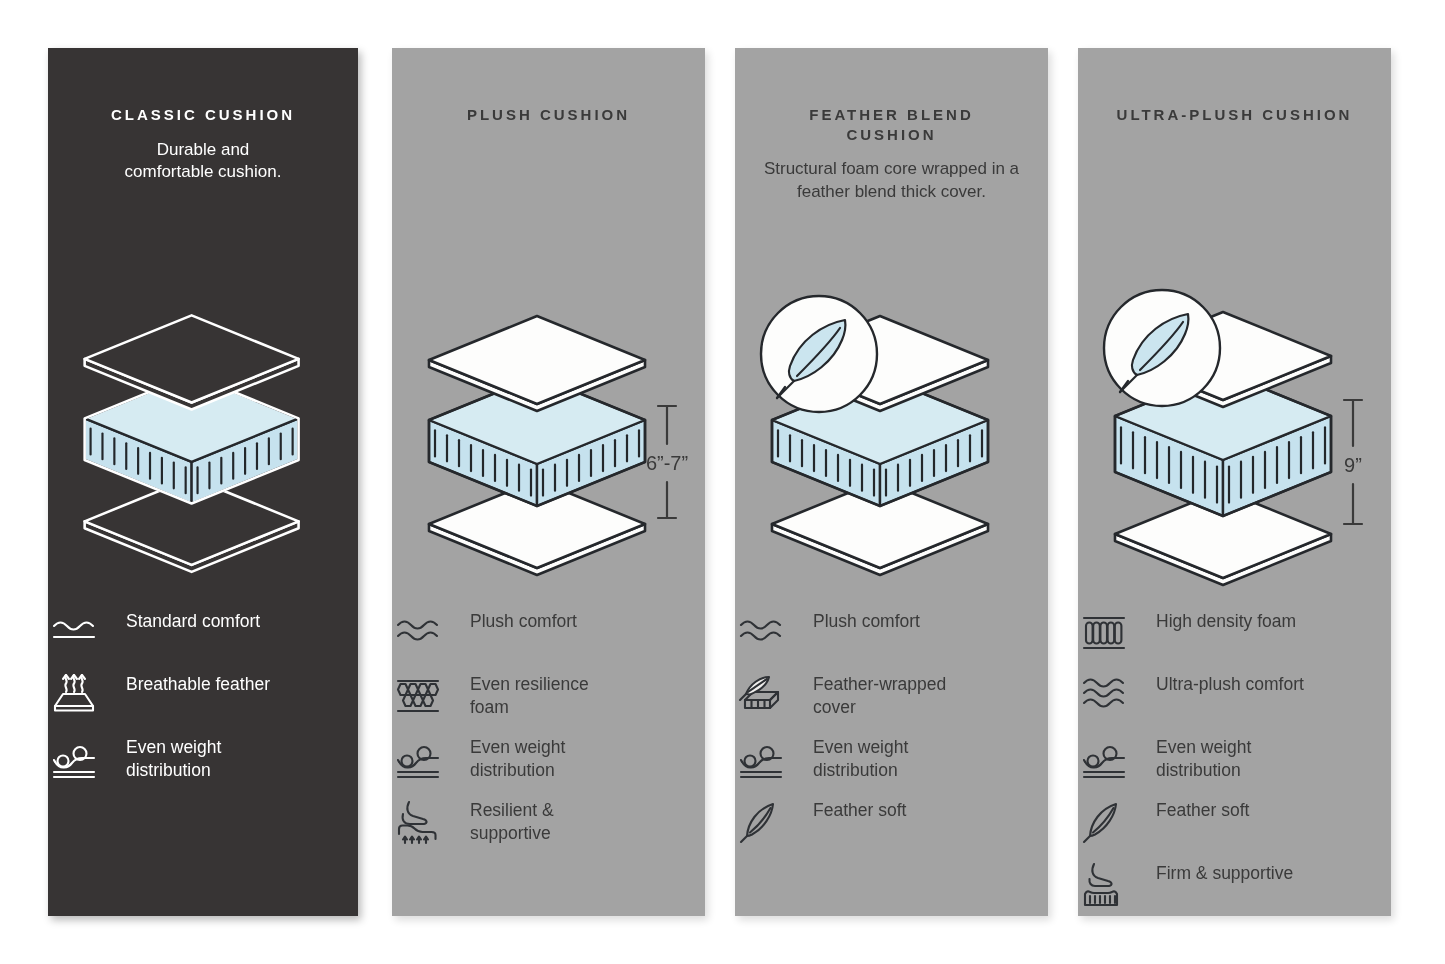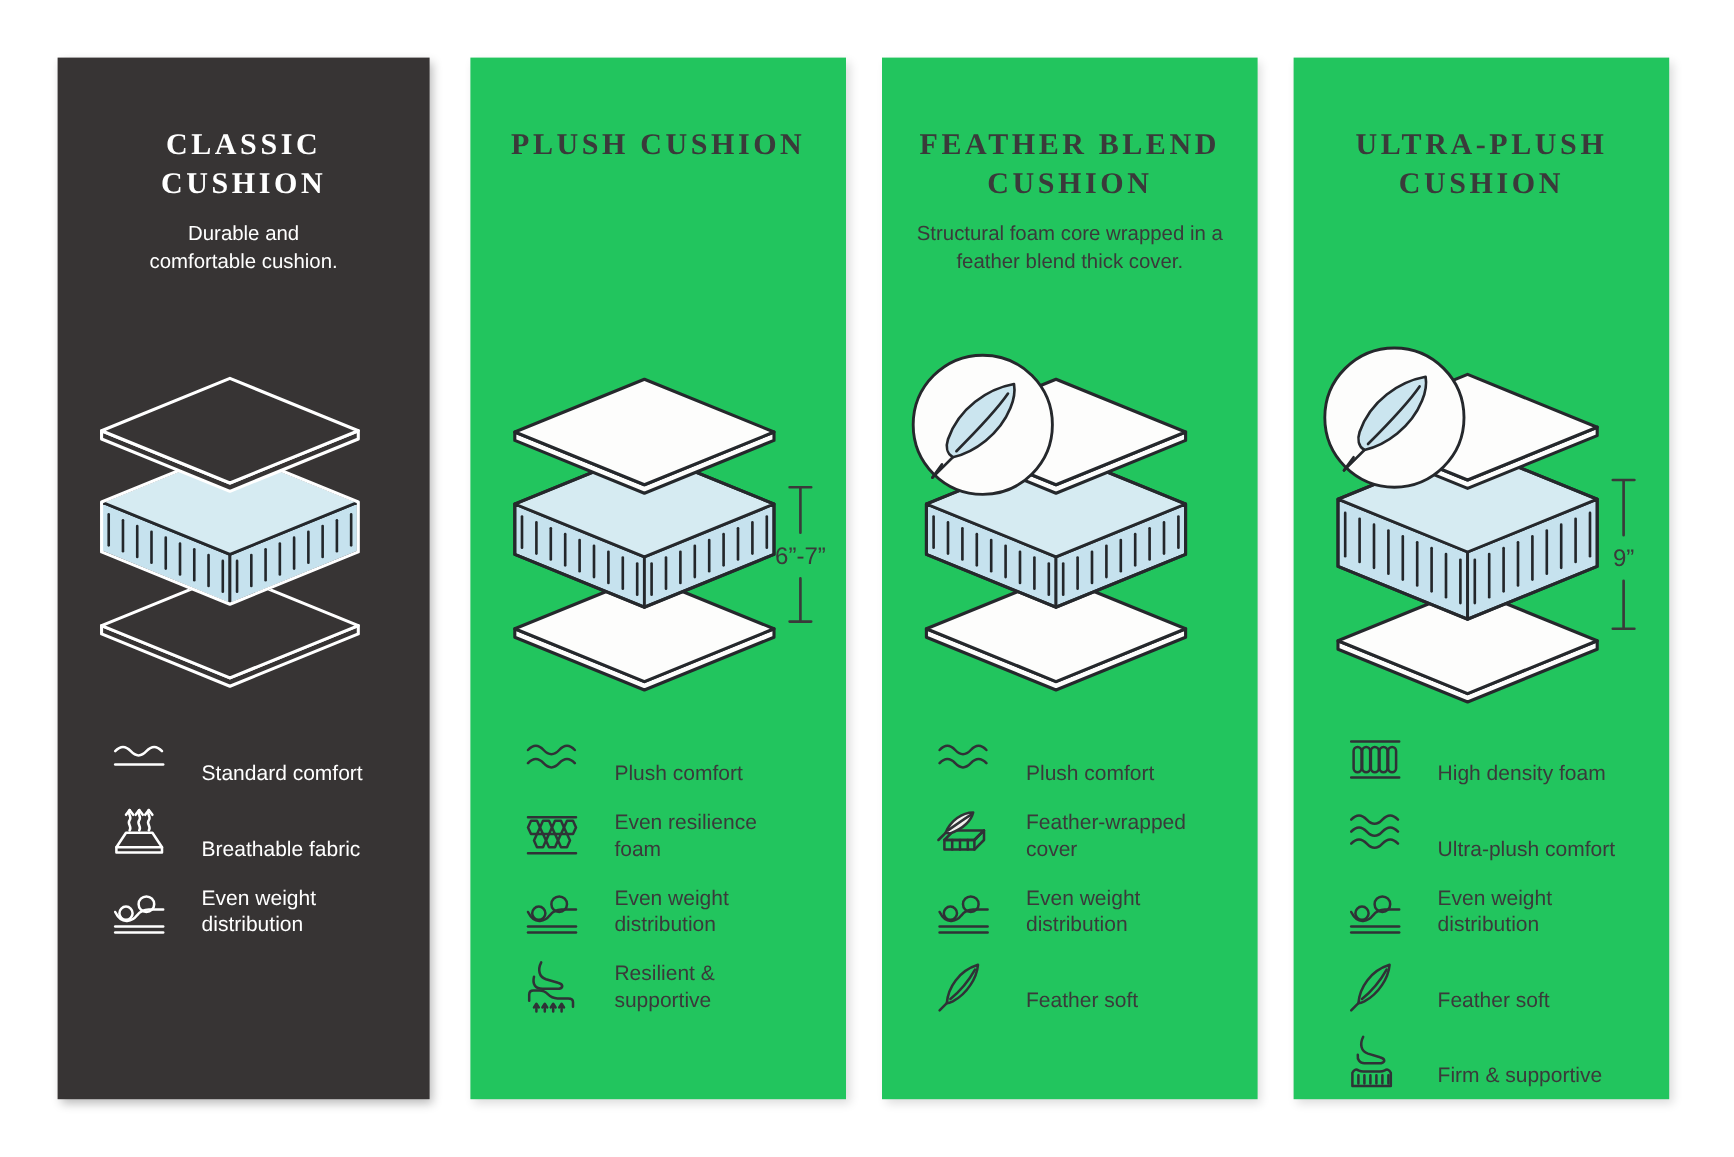"CLASSIC CUSHION" .title { font-family: Liberation Serif, serif -> none; font-size: 25px -> 15px }
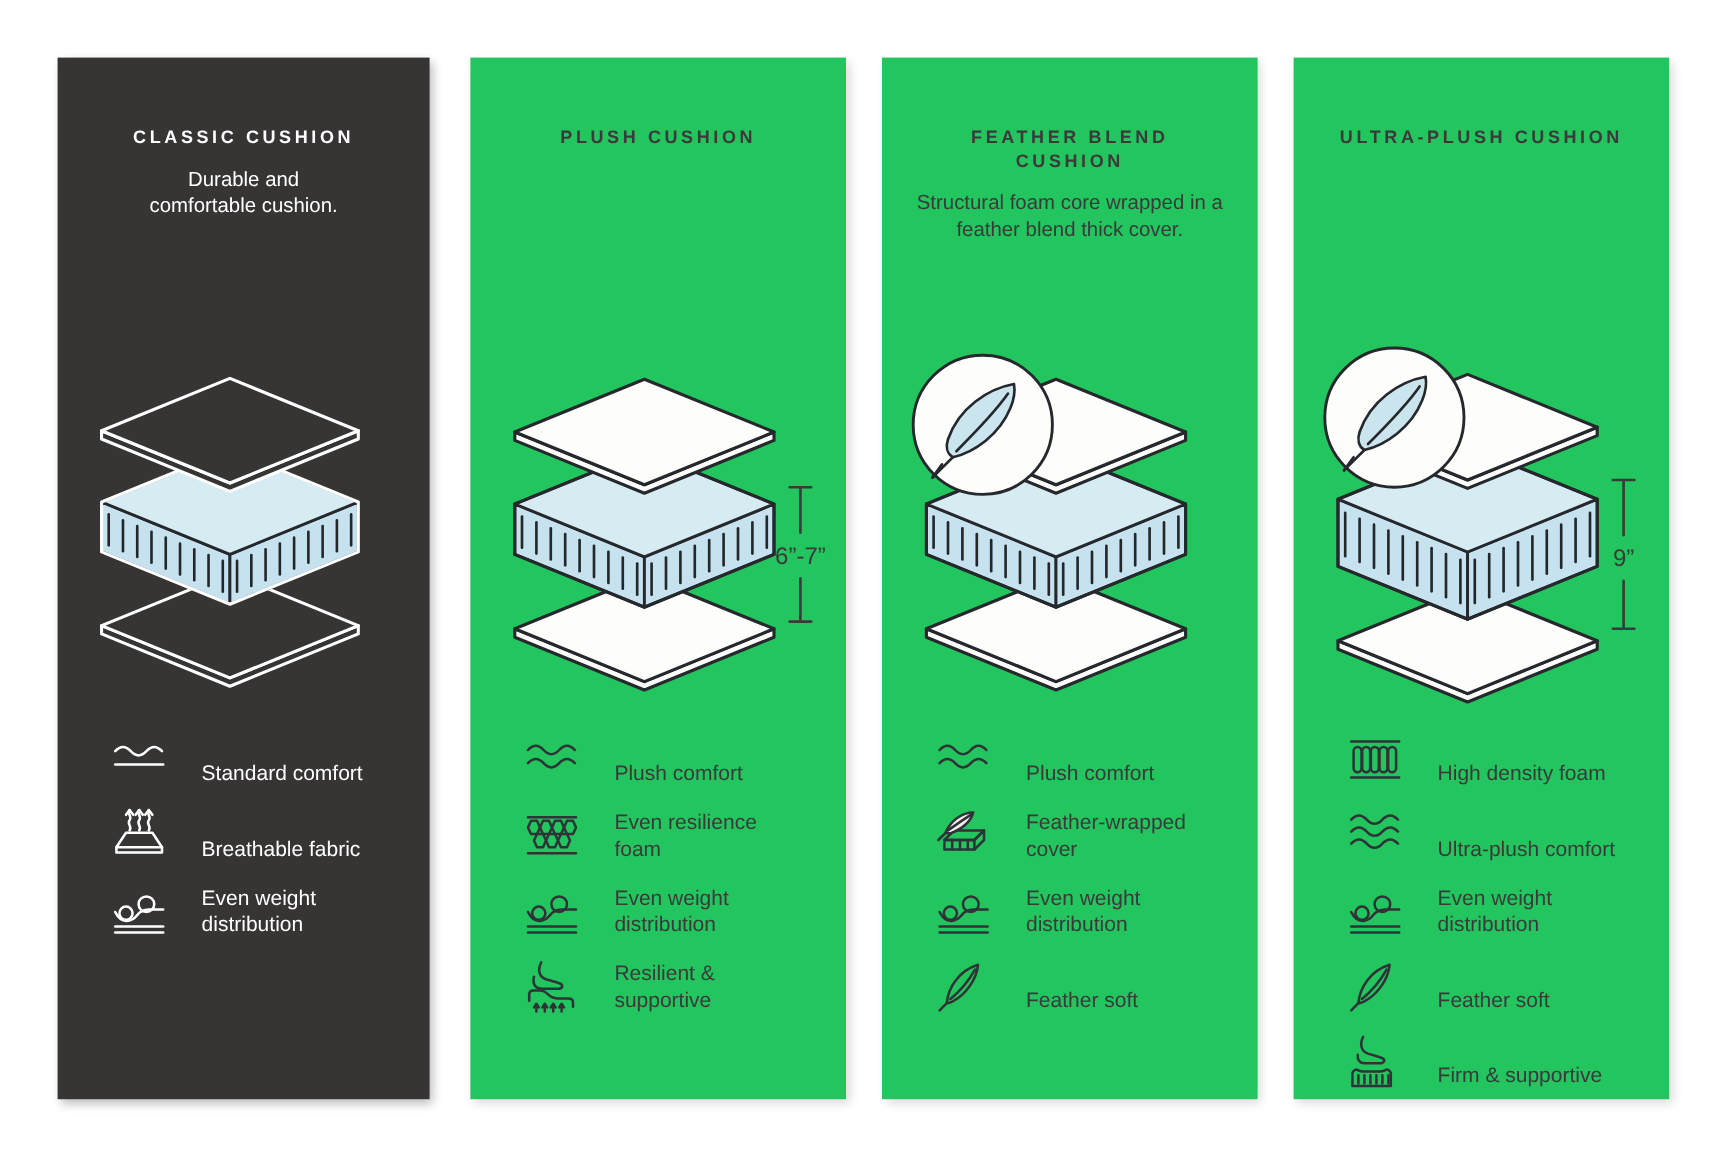"PLUSH CUSHION" .panel.light { background: #22c55e -> #a3a3a3 }
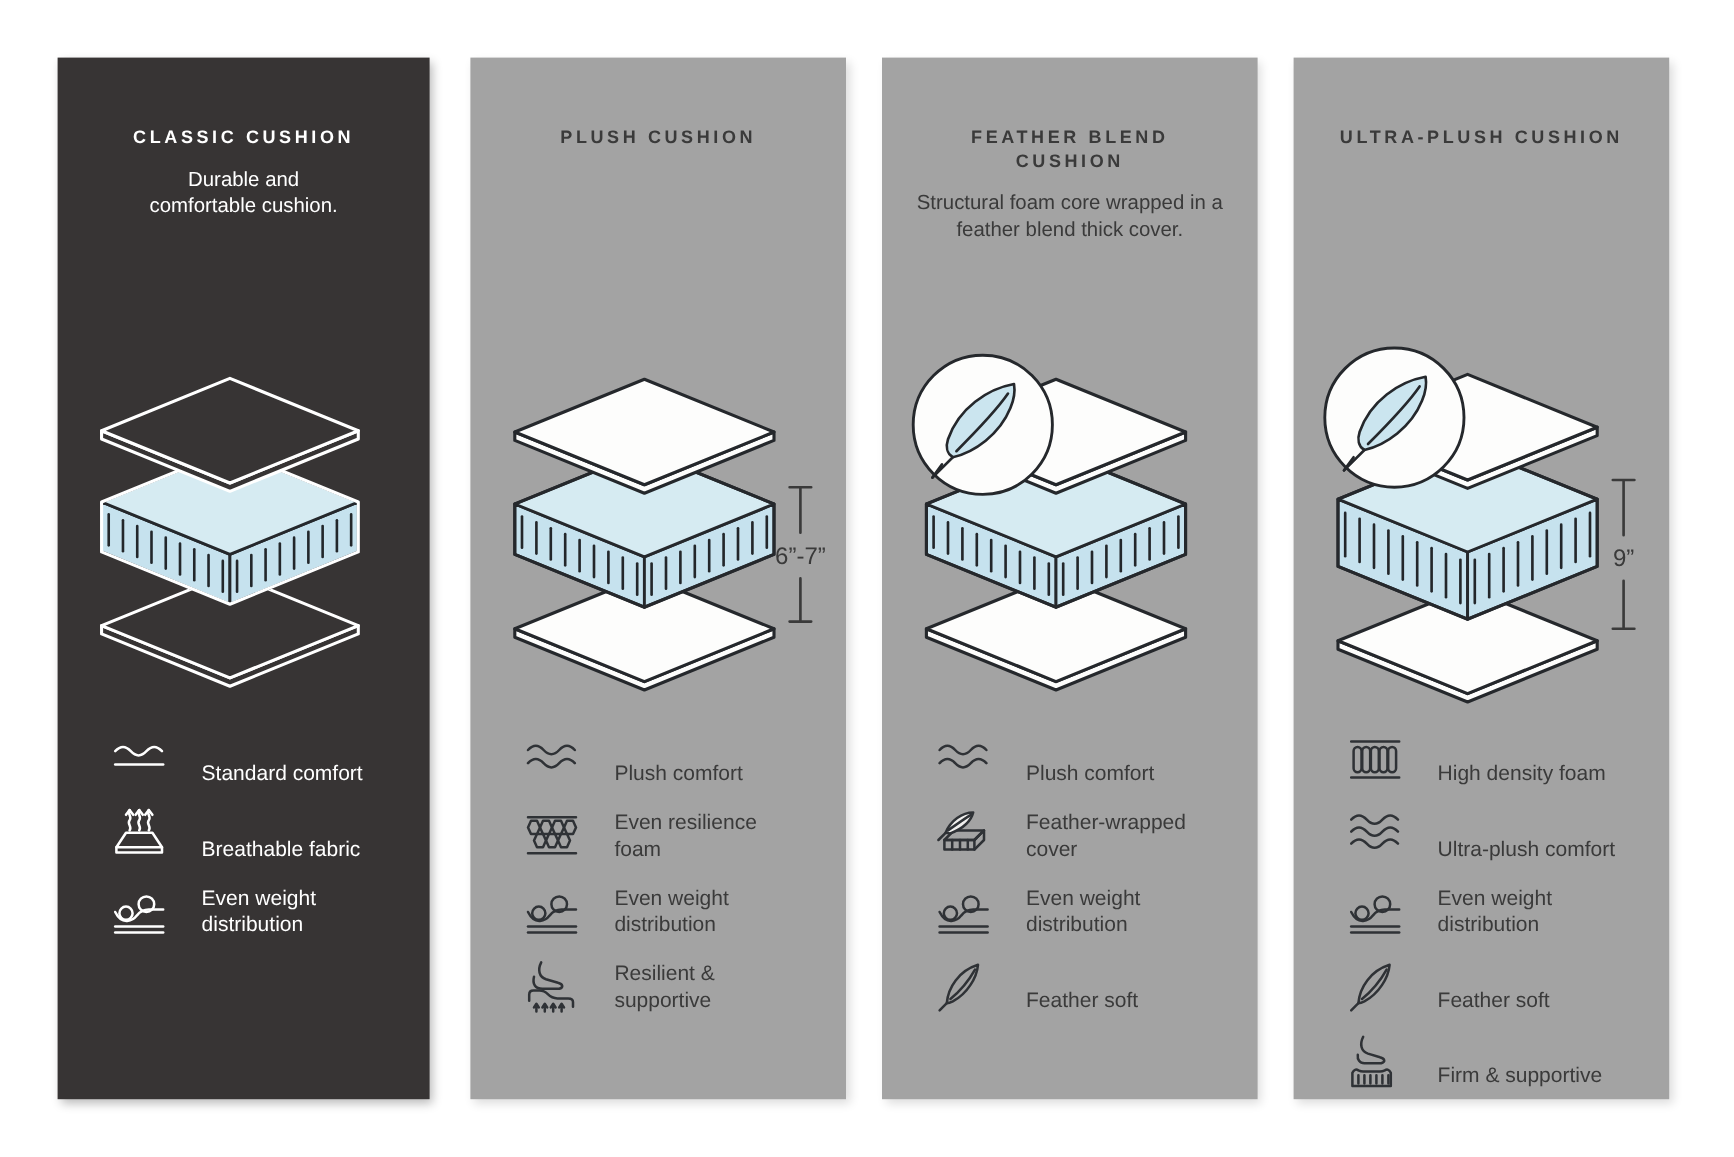"Standard comfort" .feature { align-items: flex-end -> flex-start; padding-left: 42px -> none }
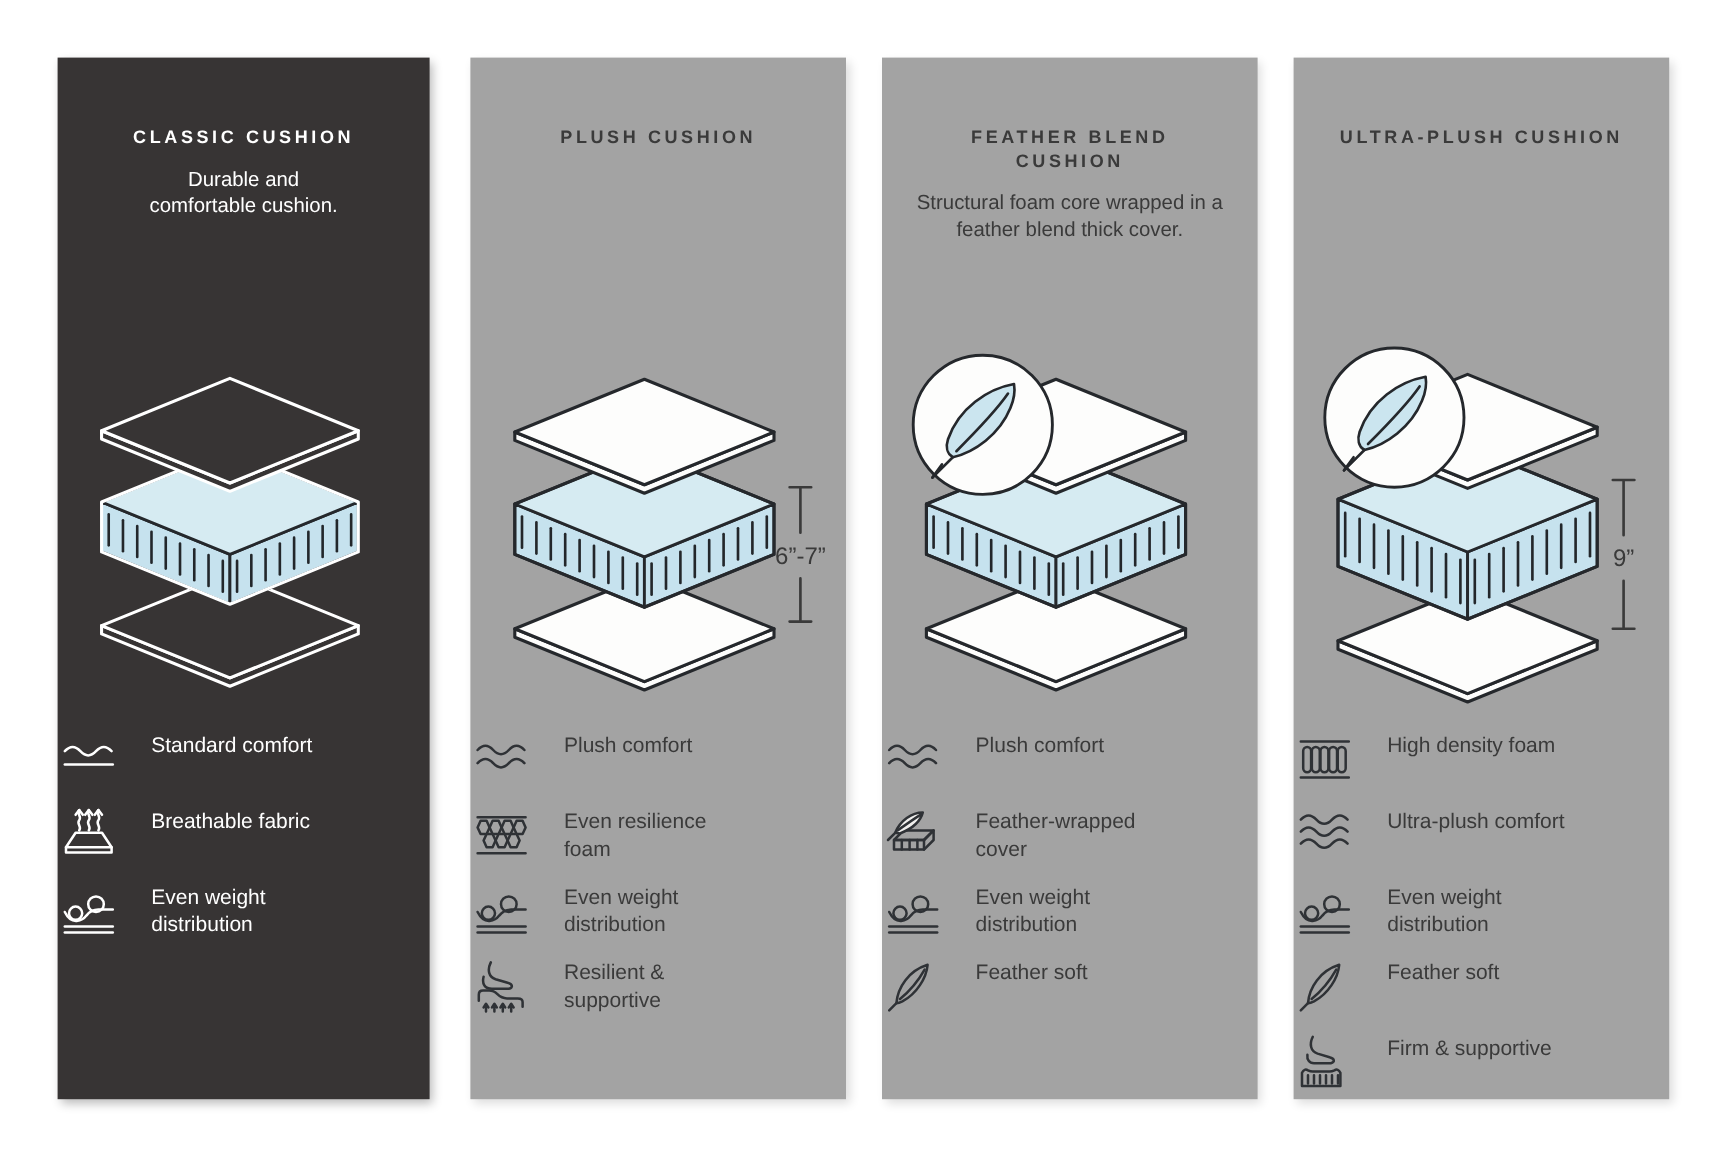"Breathable fabric" span.f-label { text: fabric -> feather }
